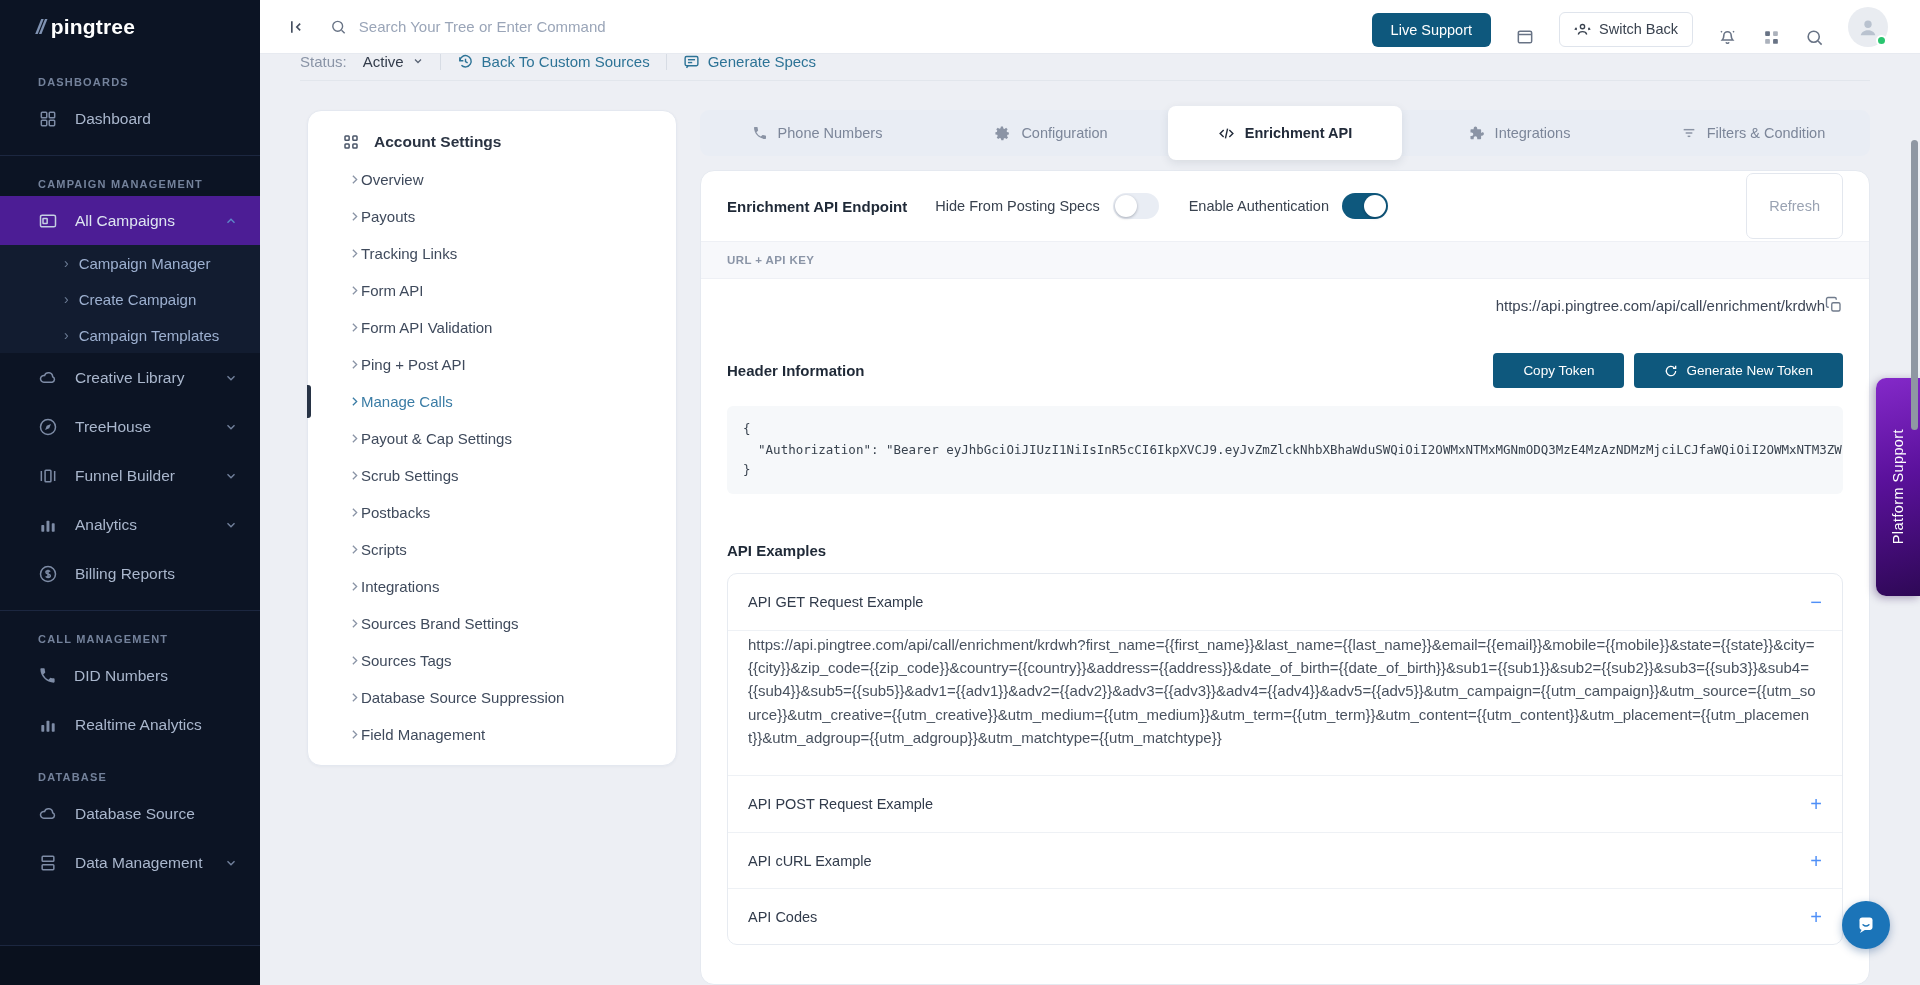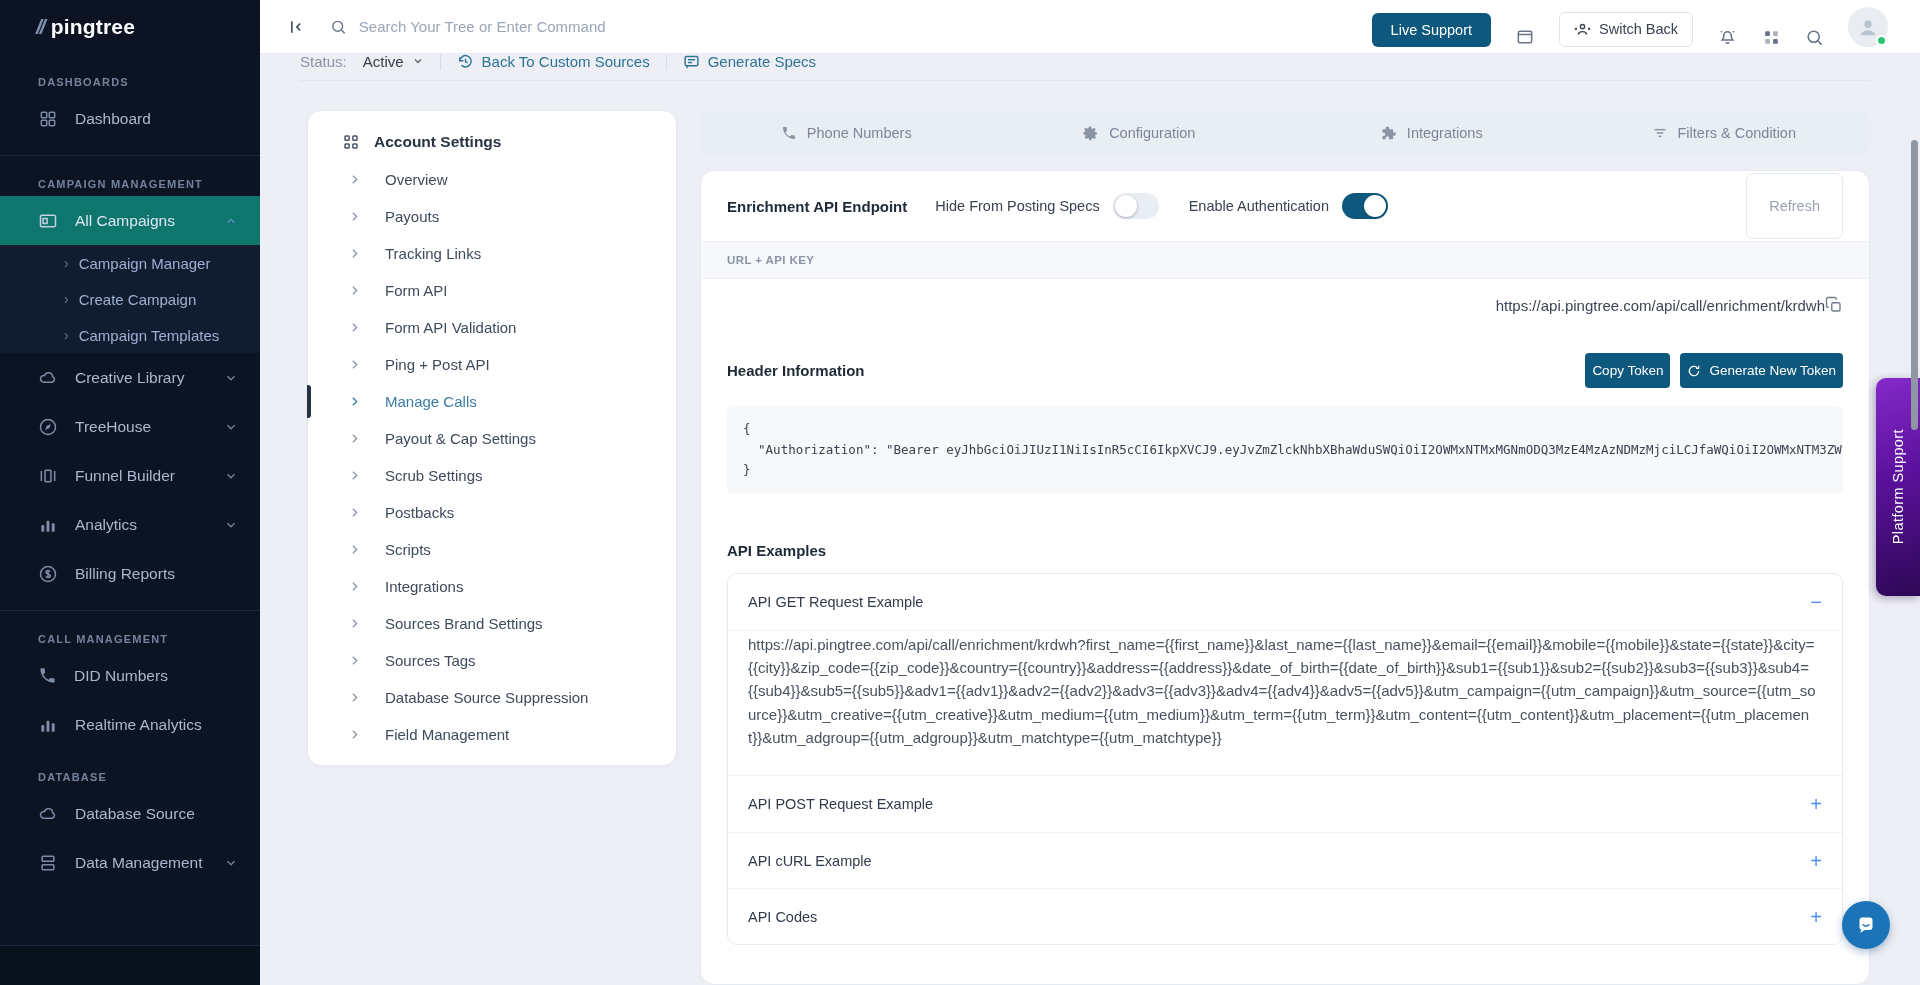"Enrichment API" div.tab { html: none -> <div> <svg> <polyline></polyline> <polyline></polyline> <line></line> </svg> <span>Enrichment API</span> </div> }
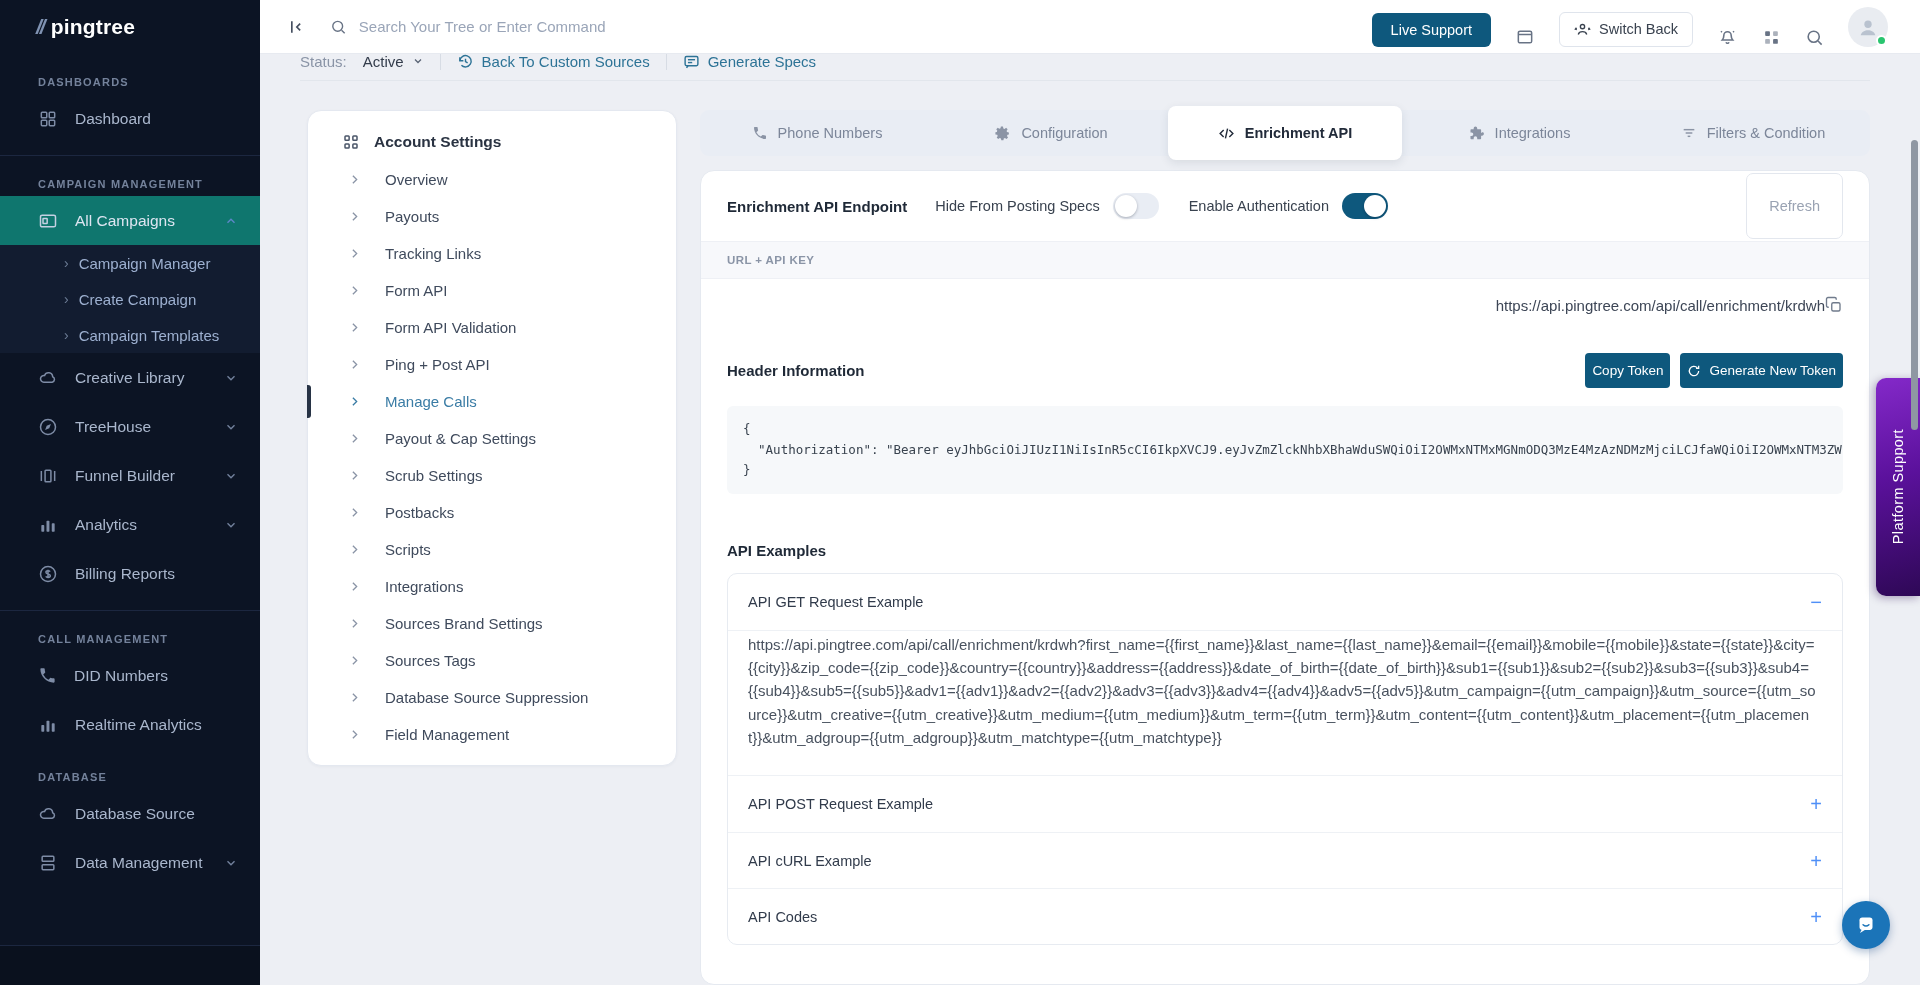"Overview" .menu-item { gap: 24px -> 0 }
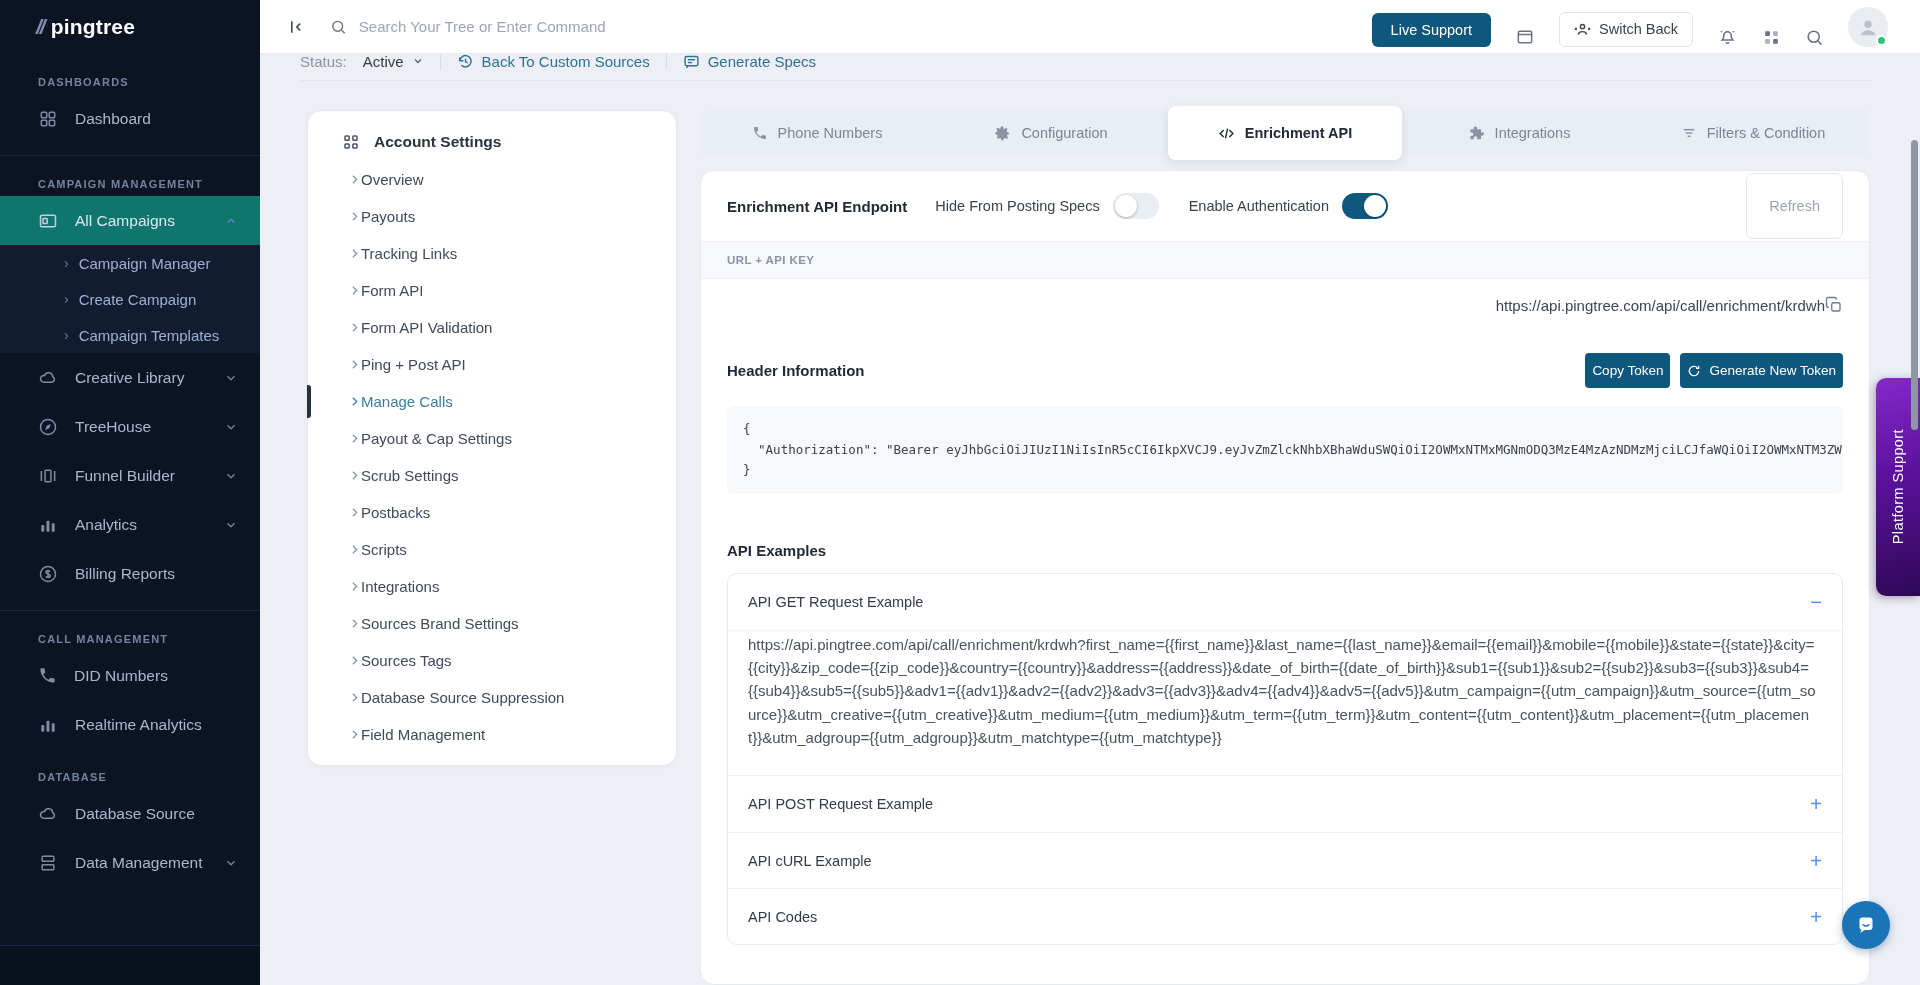"All Campaigns" .nav-group.expanded .group-head { background: #0f766e -> #4c1d95 }
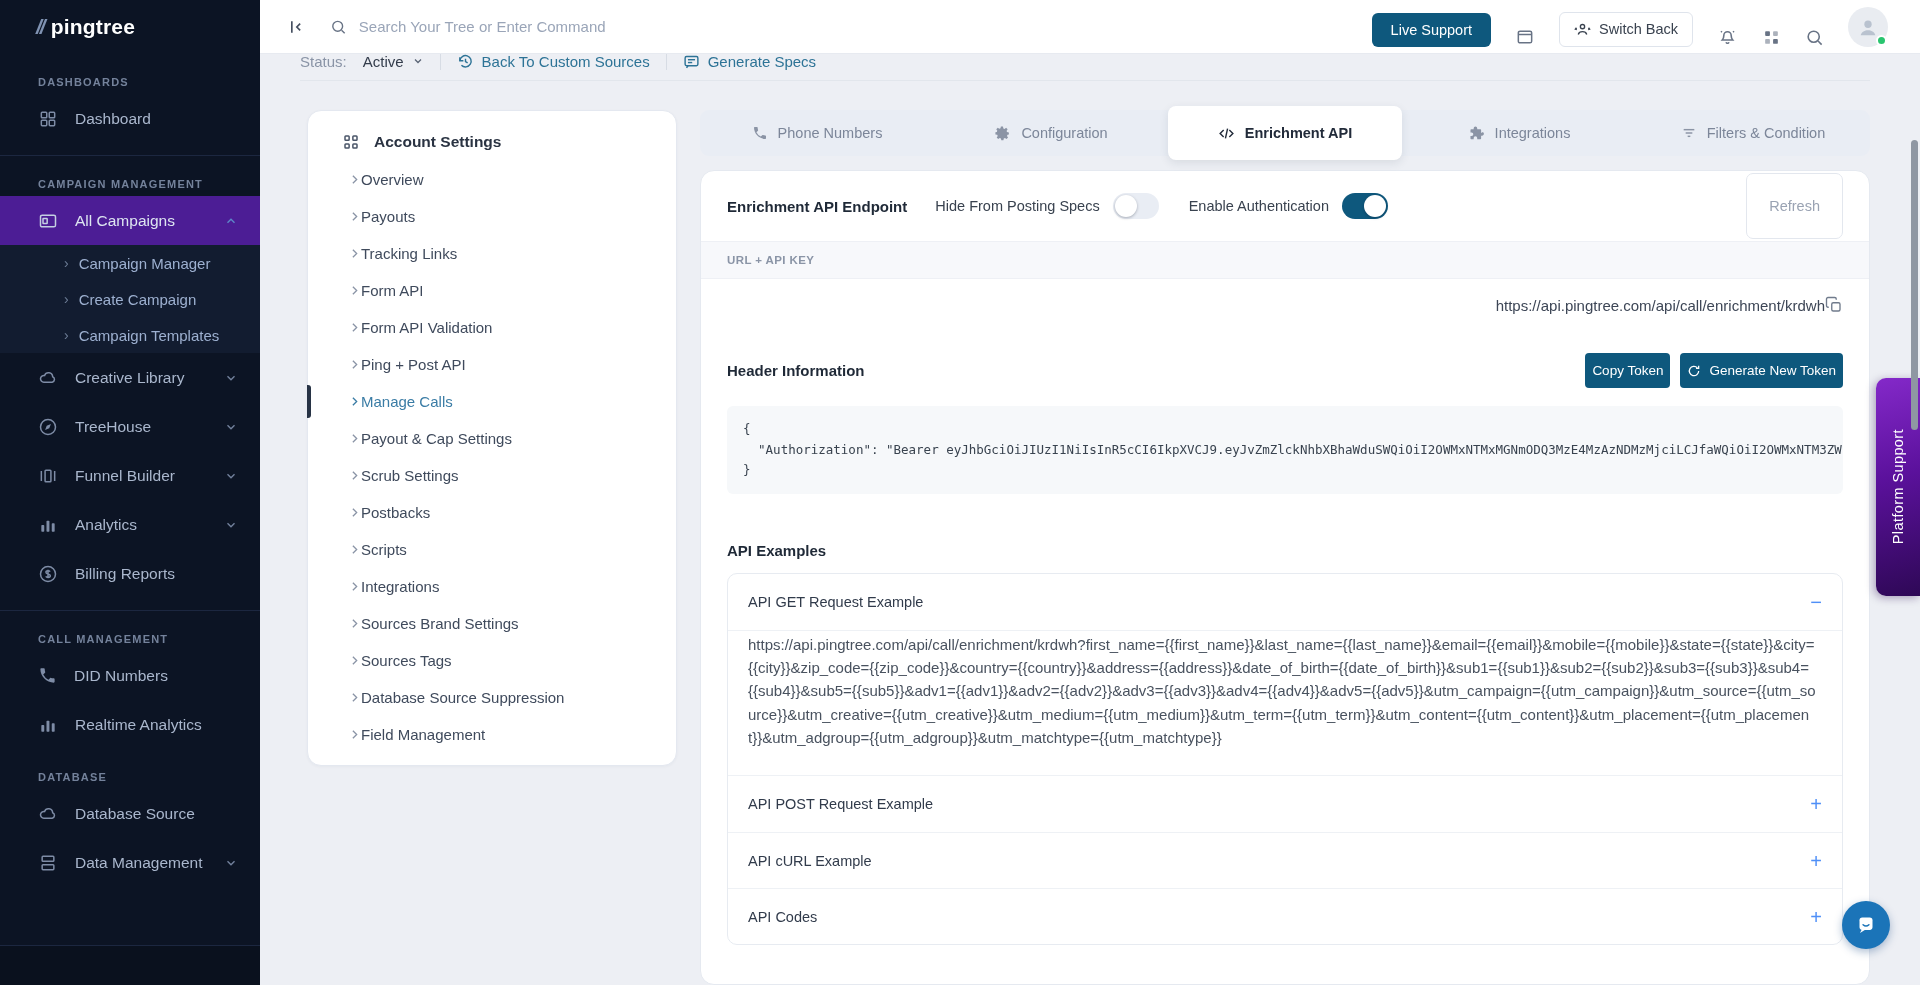"Copy Token" .btn-teal { padding: 10px 7px -> 10px 30px }
